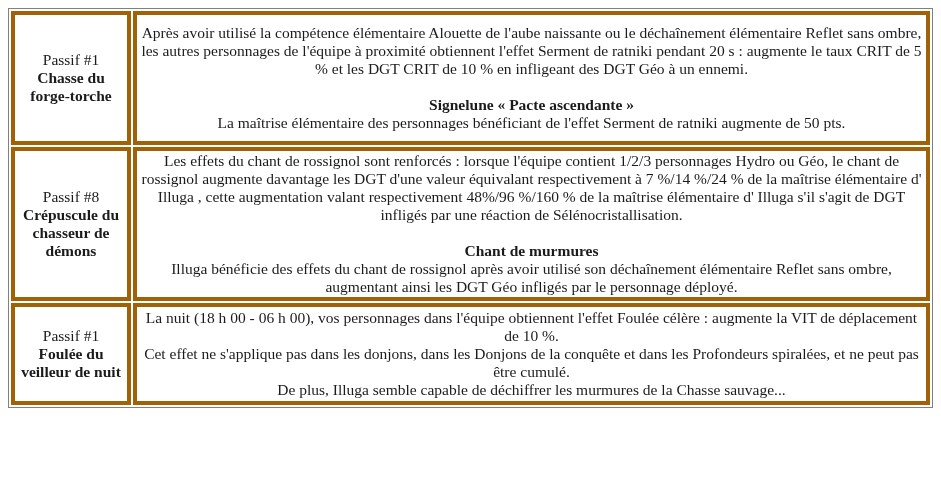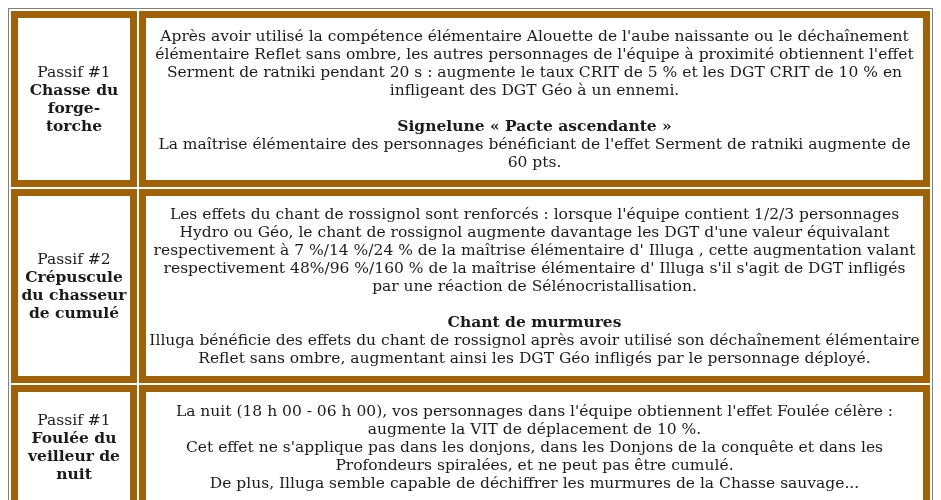"Après avoir utilisé la compétence" td { border: 7px solid #a16207 -> 4px solid #a16207; font-family: none -> Liberation Serif, serif; padding: 9px 2px -> 1px 2px }
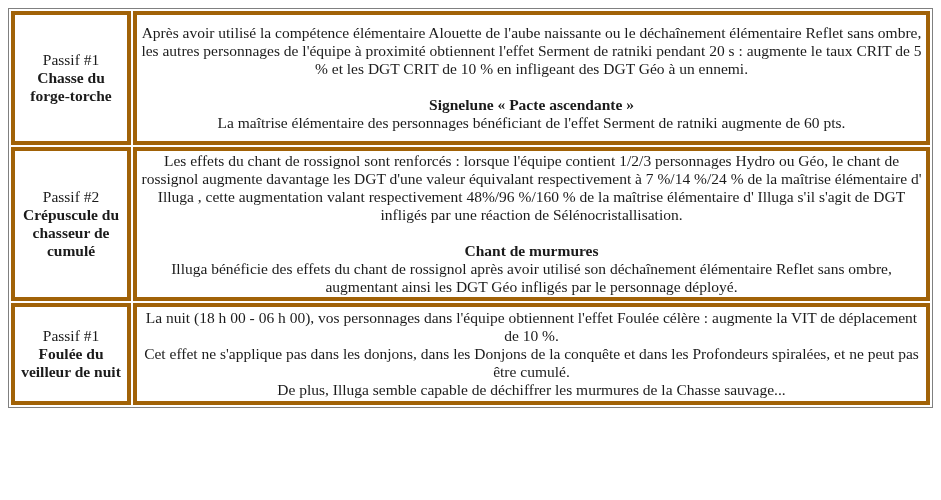"La maîtrise élémentaire des personnages" div.passive-subtext { text: 60 -> 50 }
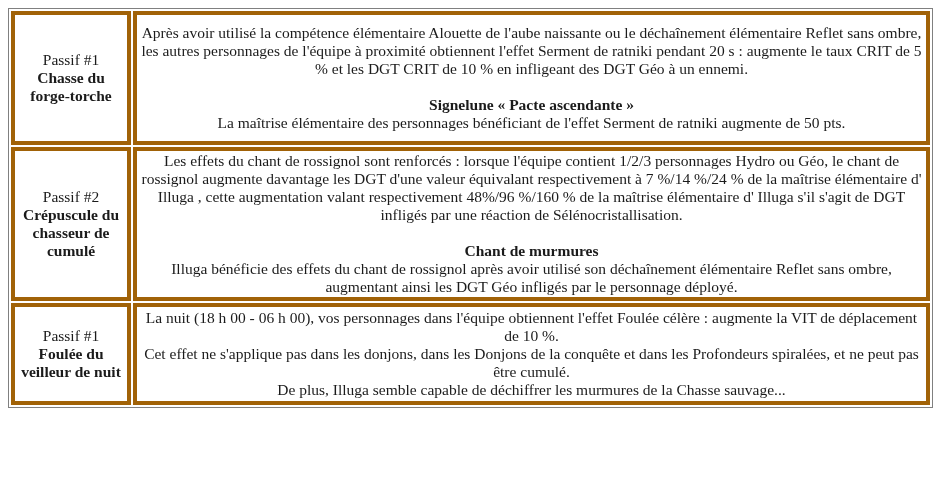"Passif #2" div.passive-label { text: 2 -> 8 }
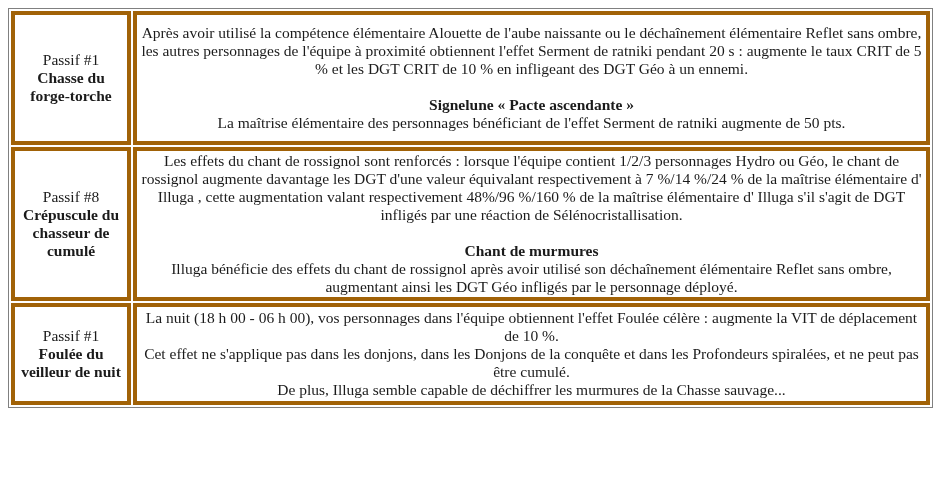"Crépuscule du chasseur de cumulé" div.passive-name { text: cumulé -> démons }
